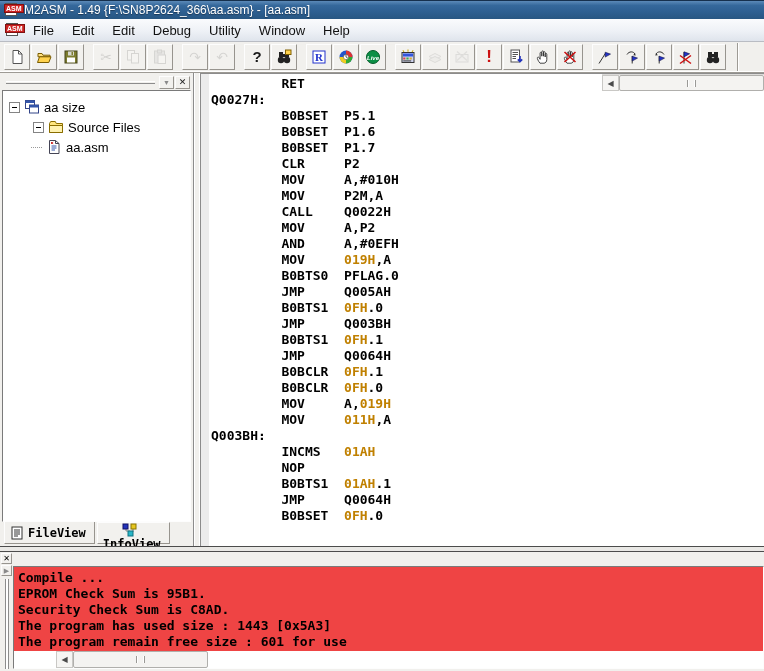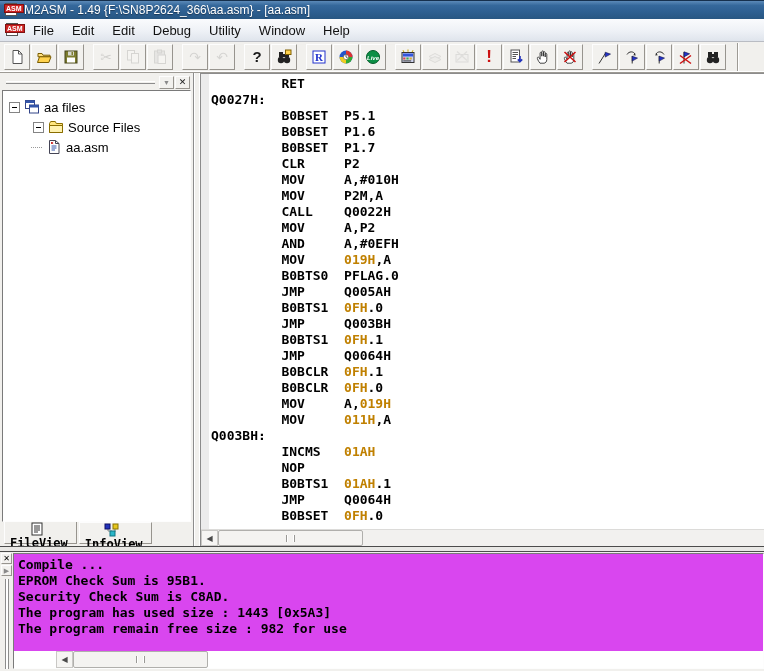"RET" .editor { flex-direction: column -> row }
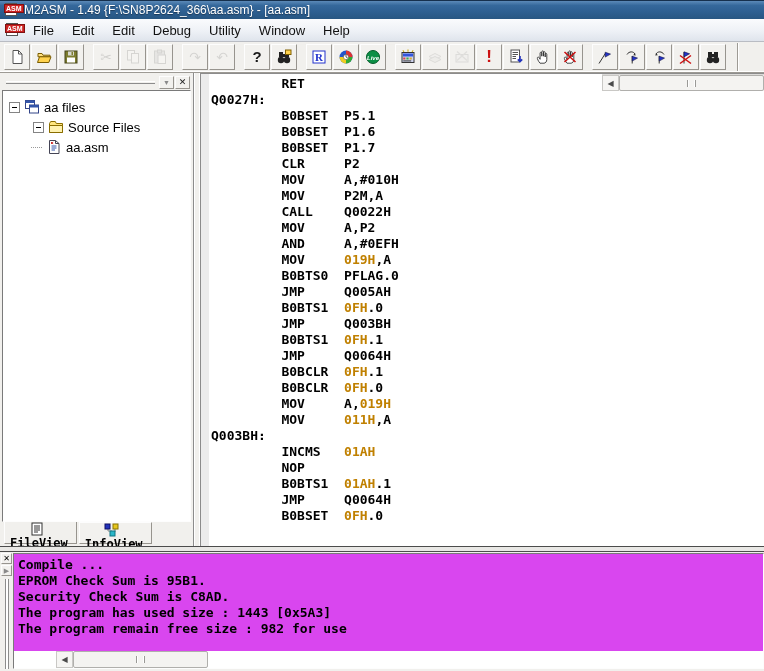"aa files" span { text: files -> size }
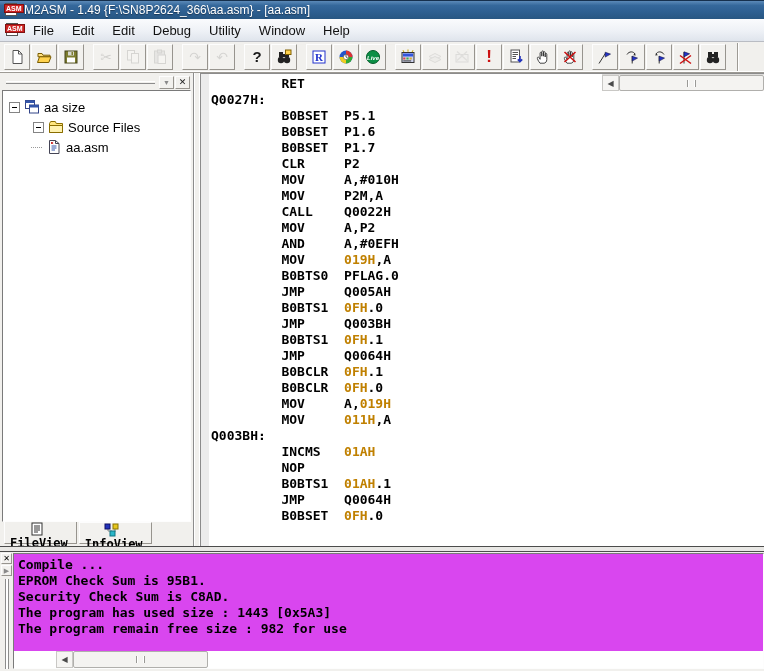"FileView" .tab.active { flex-direction: column -> none }
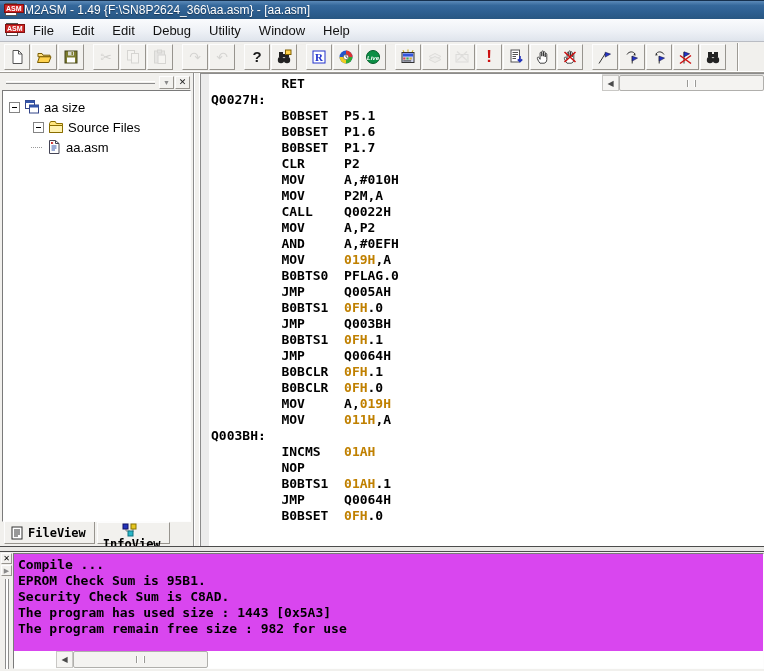"Compile ..." .out-main { background: #d946ef -> #ef4444; margin: 1px 0 2px 0 -> 14px 0 2px 0 }
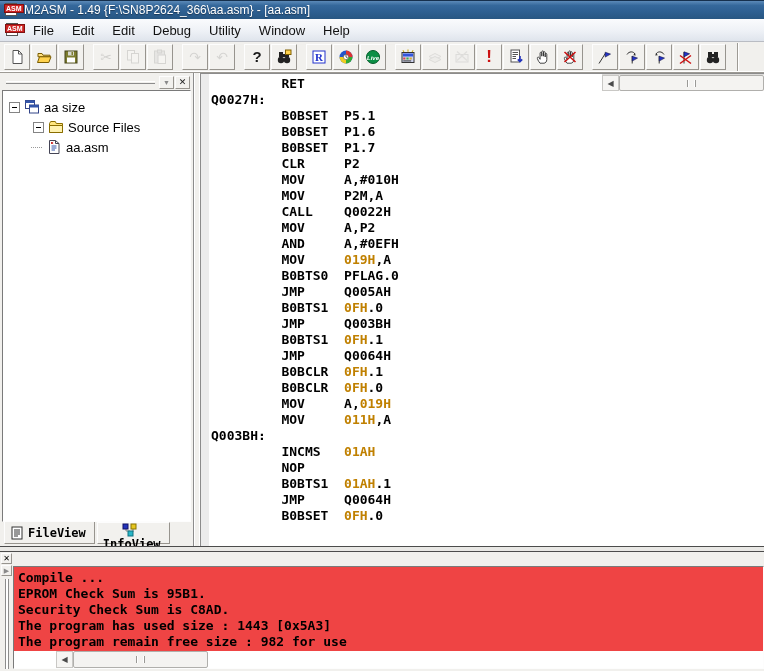"The program remain free size" div { text: 982 -> 601 }
